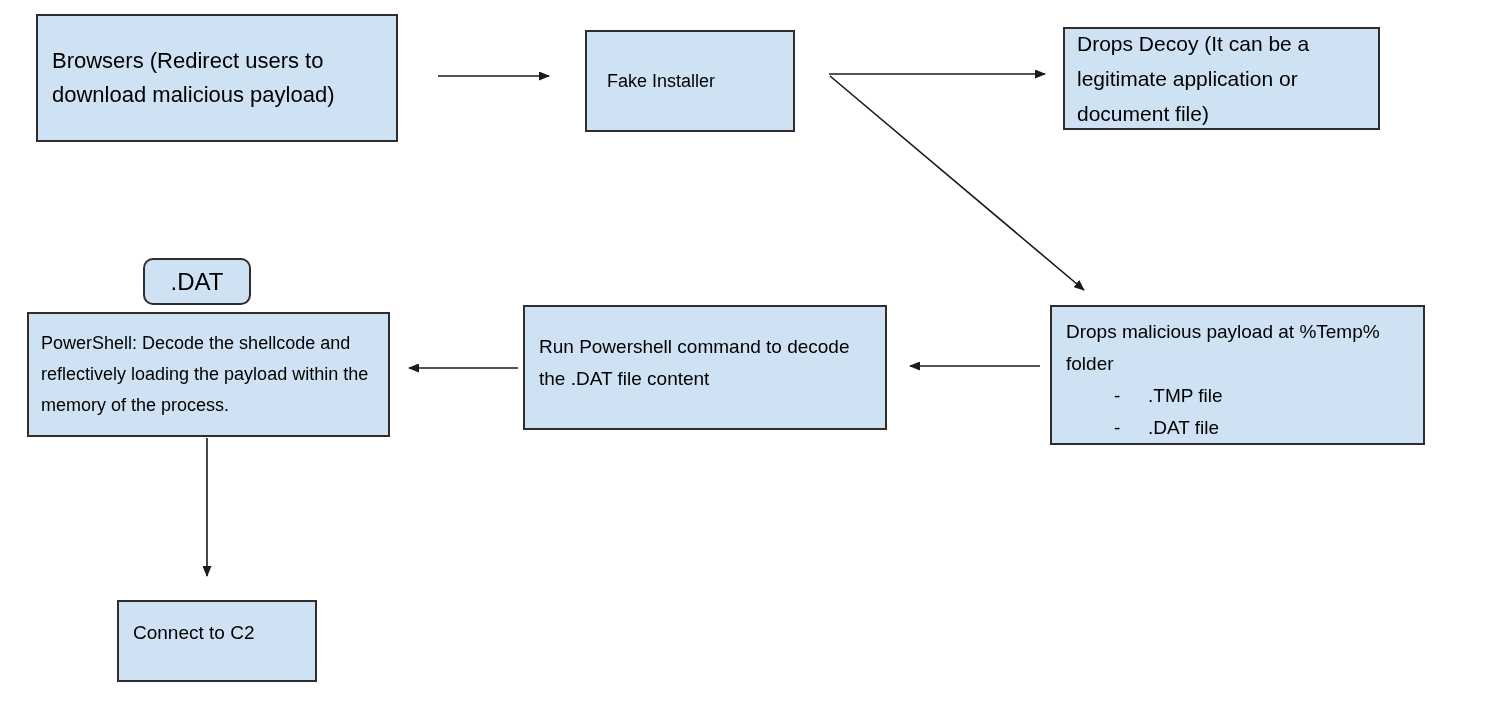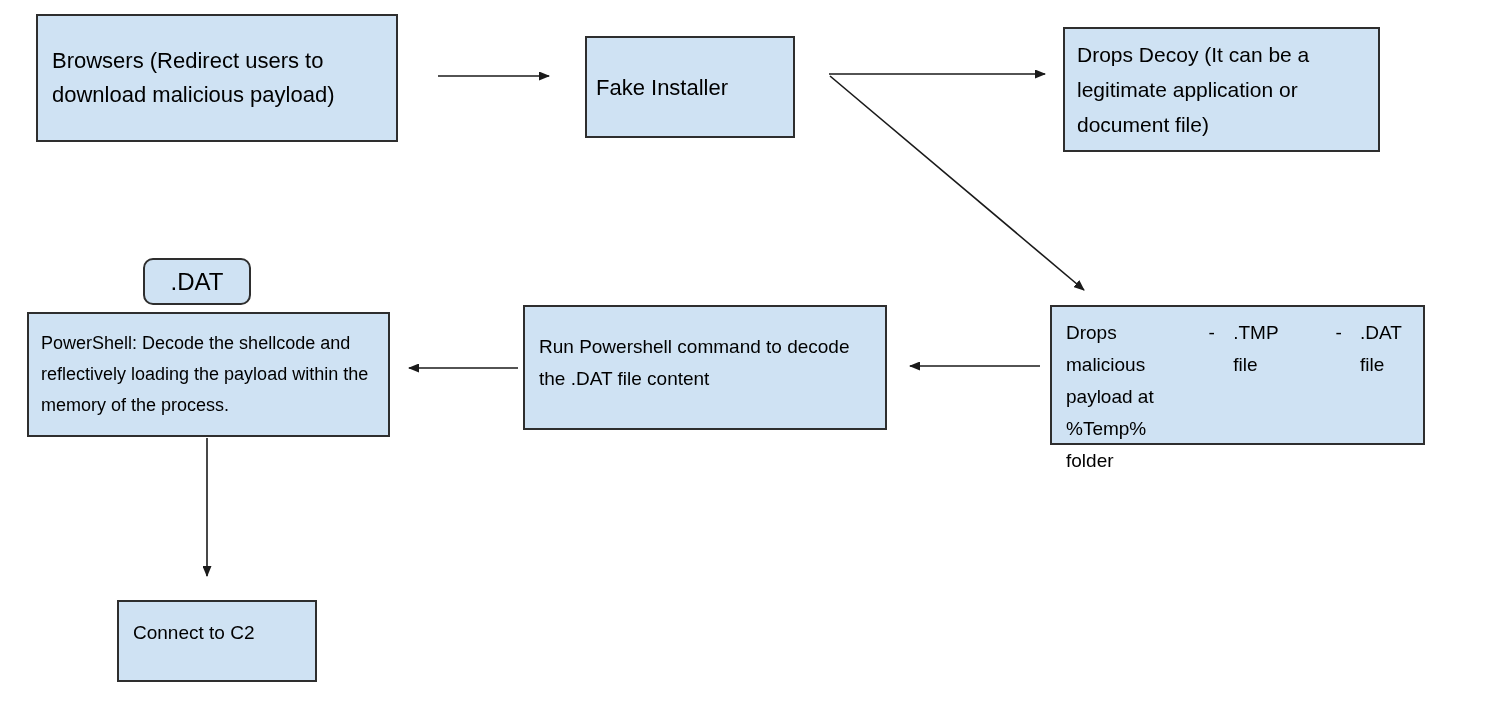"Drops Decoy (It can be" .n-decoy { height: 125px -> 103px }
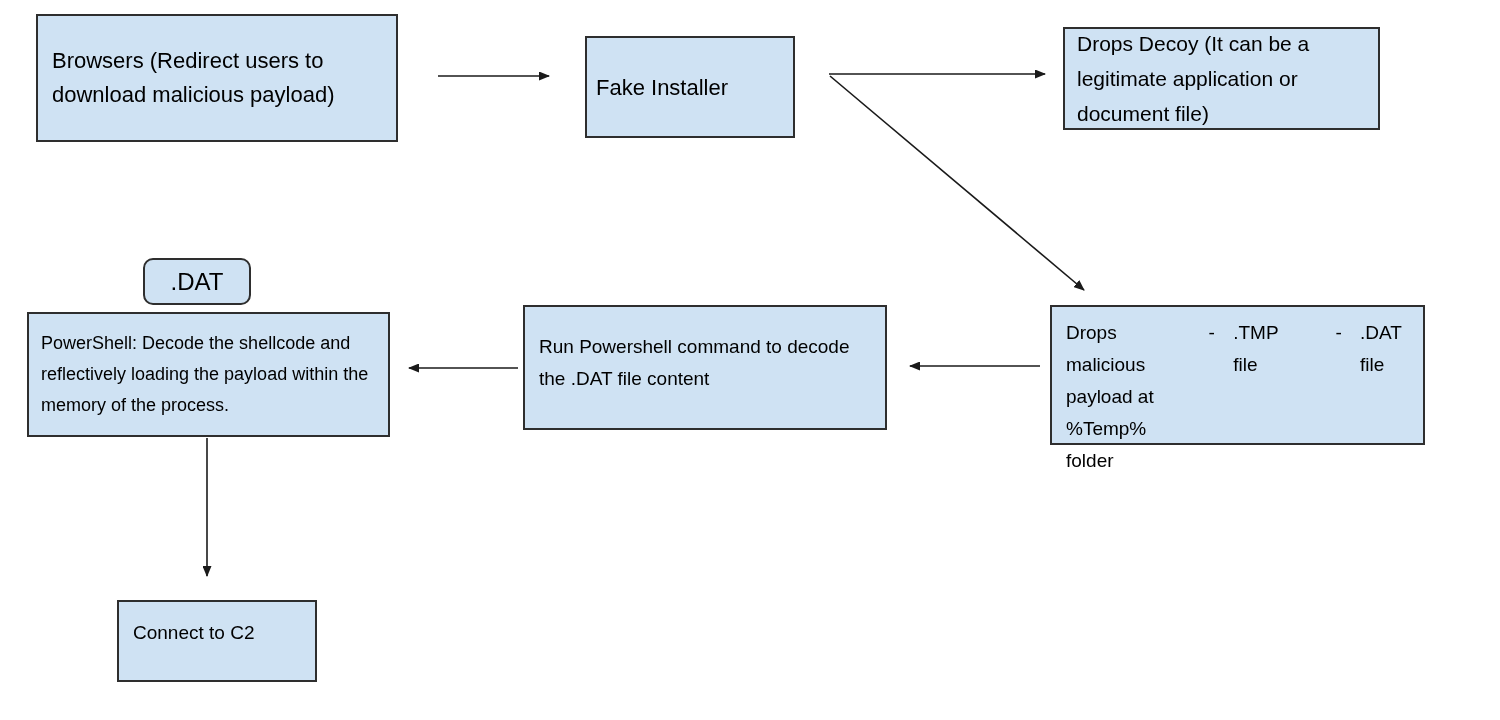"Fake Installer" .n-fake { font-size: 22px -> 18px; padding: 0 12px 0 9px -> 0 12px 0 20px; top: 36px -> 30px }
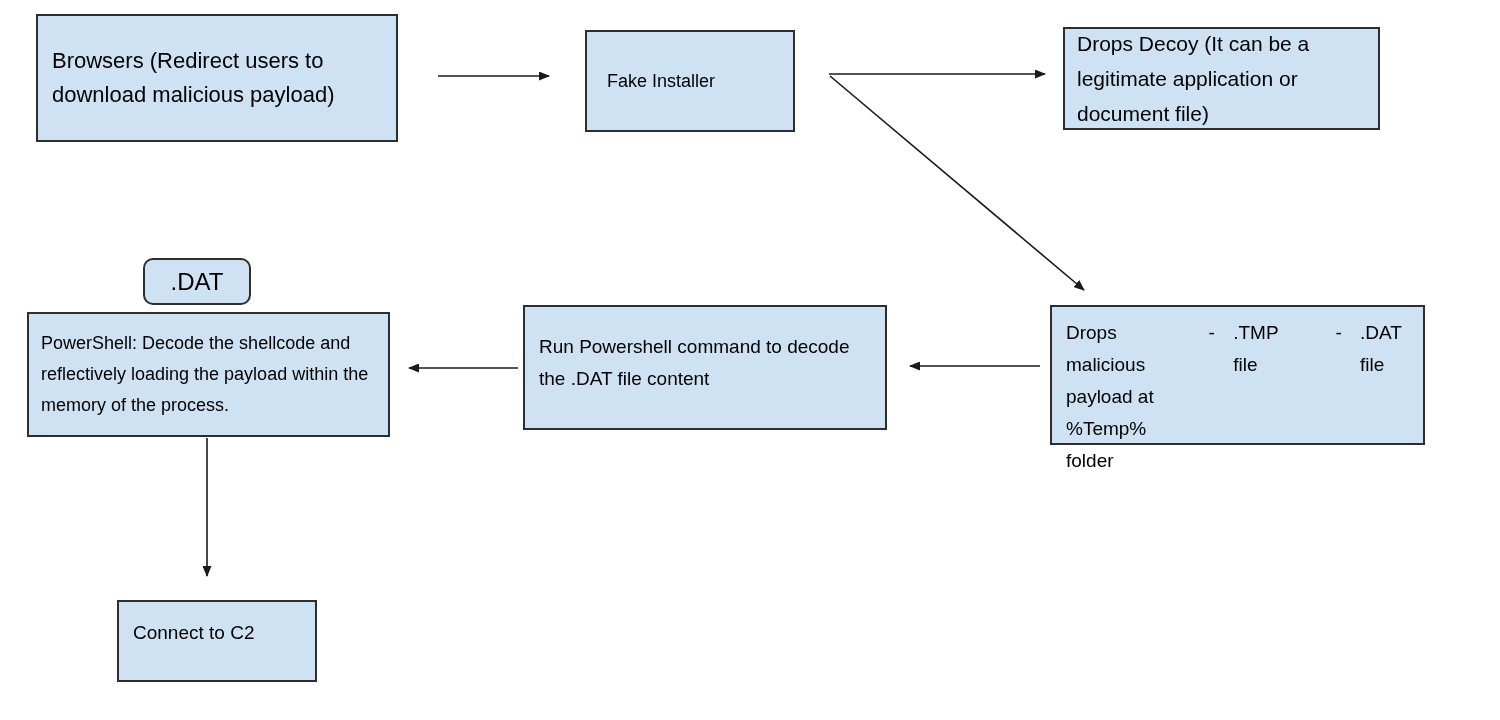"Drops malicious payload at %Temp%" .n-temp { flex-direction: row -> column }
